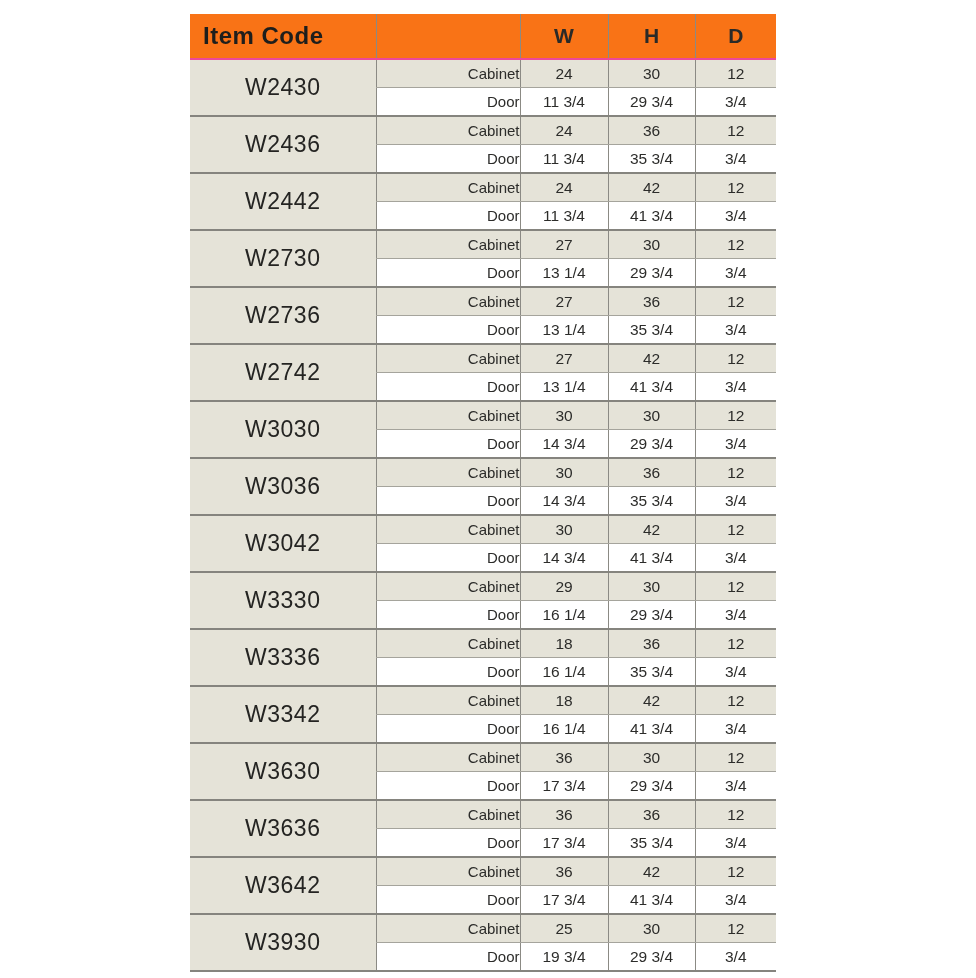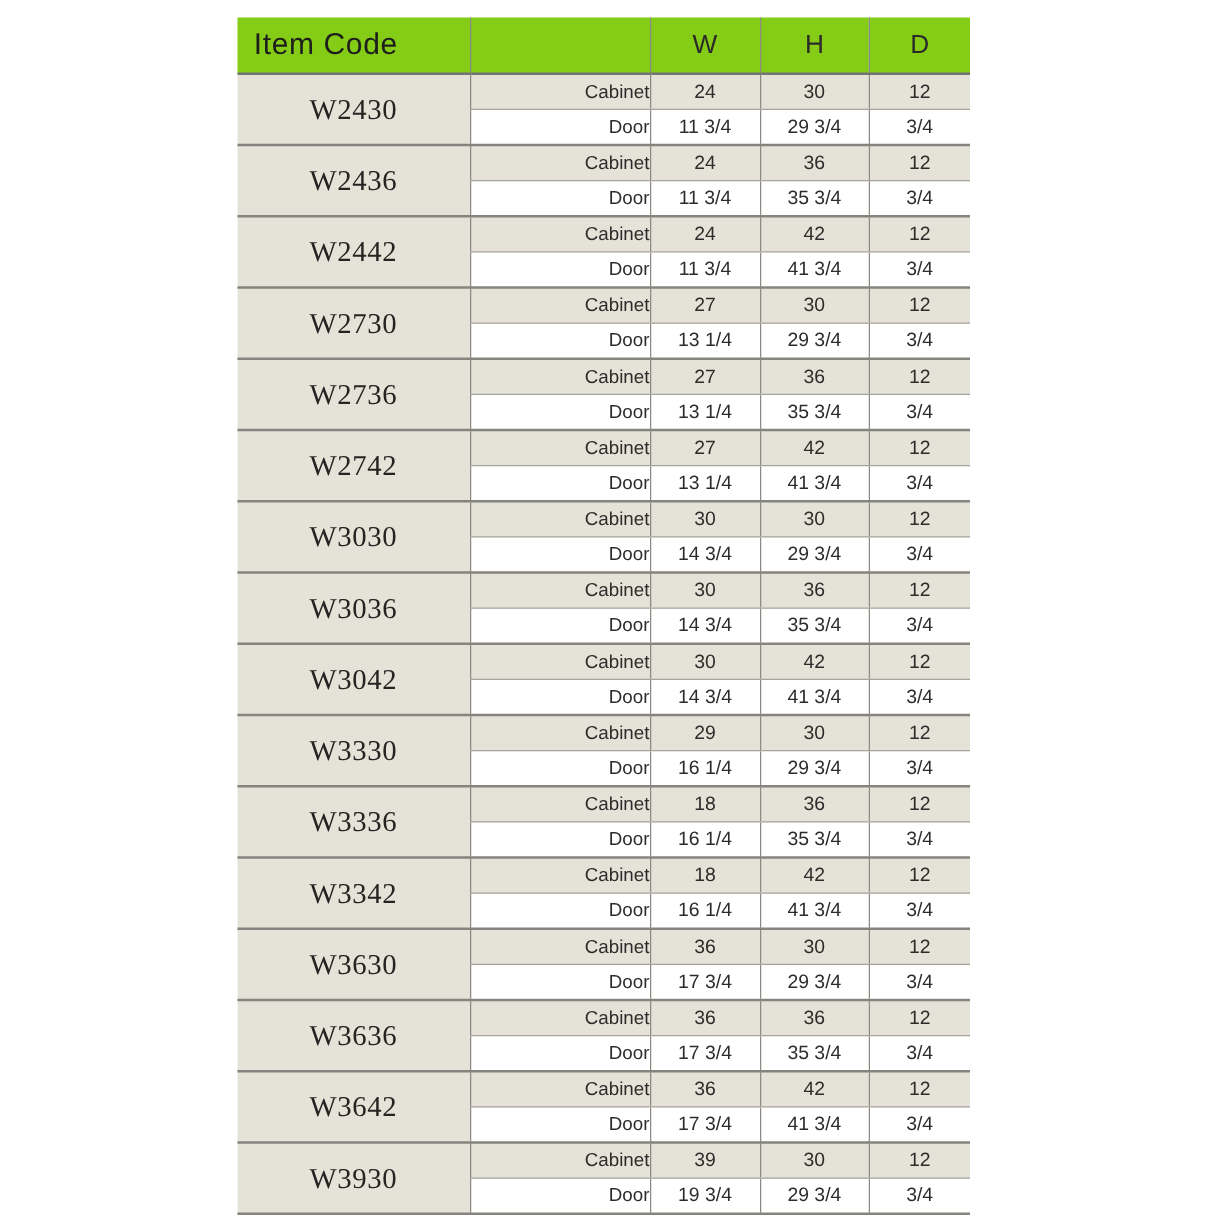"Item Code" thead th { background: #84cc16 -> #f97316; border-bottom: 2px solid #737373 -> 2px solid #ec4899; font-weight: normal -> bold }
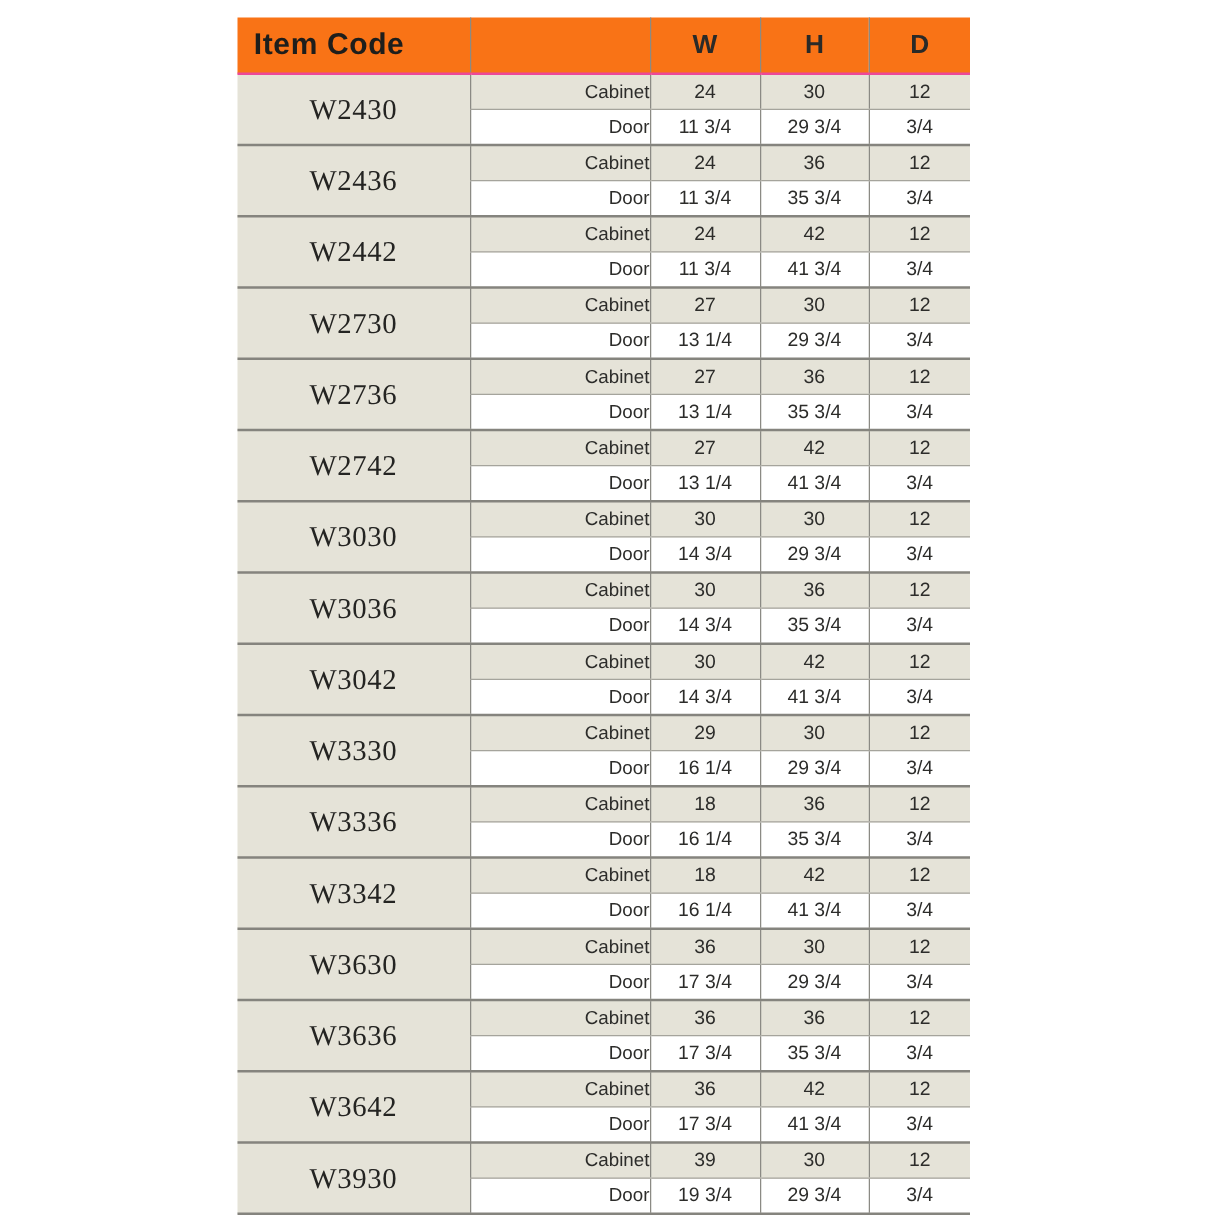"W2430" td.code { font-family: Liberation Serif, serif -> none }
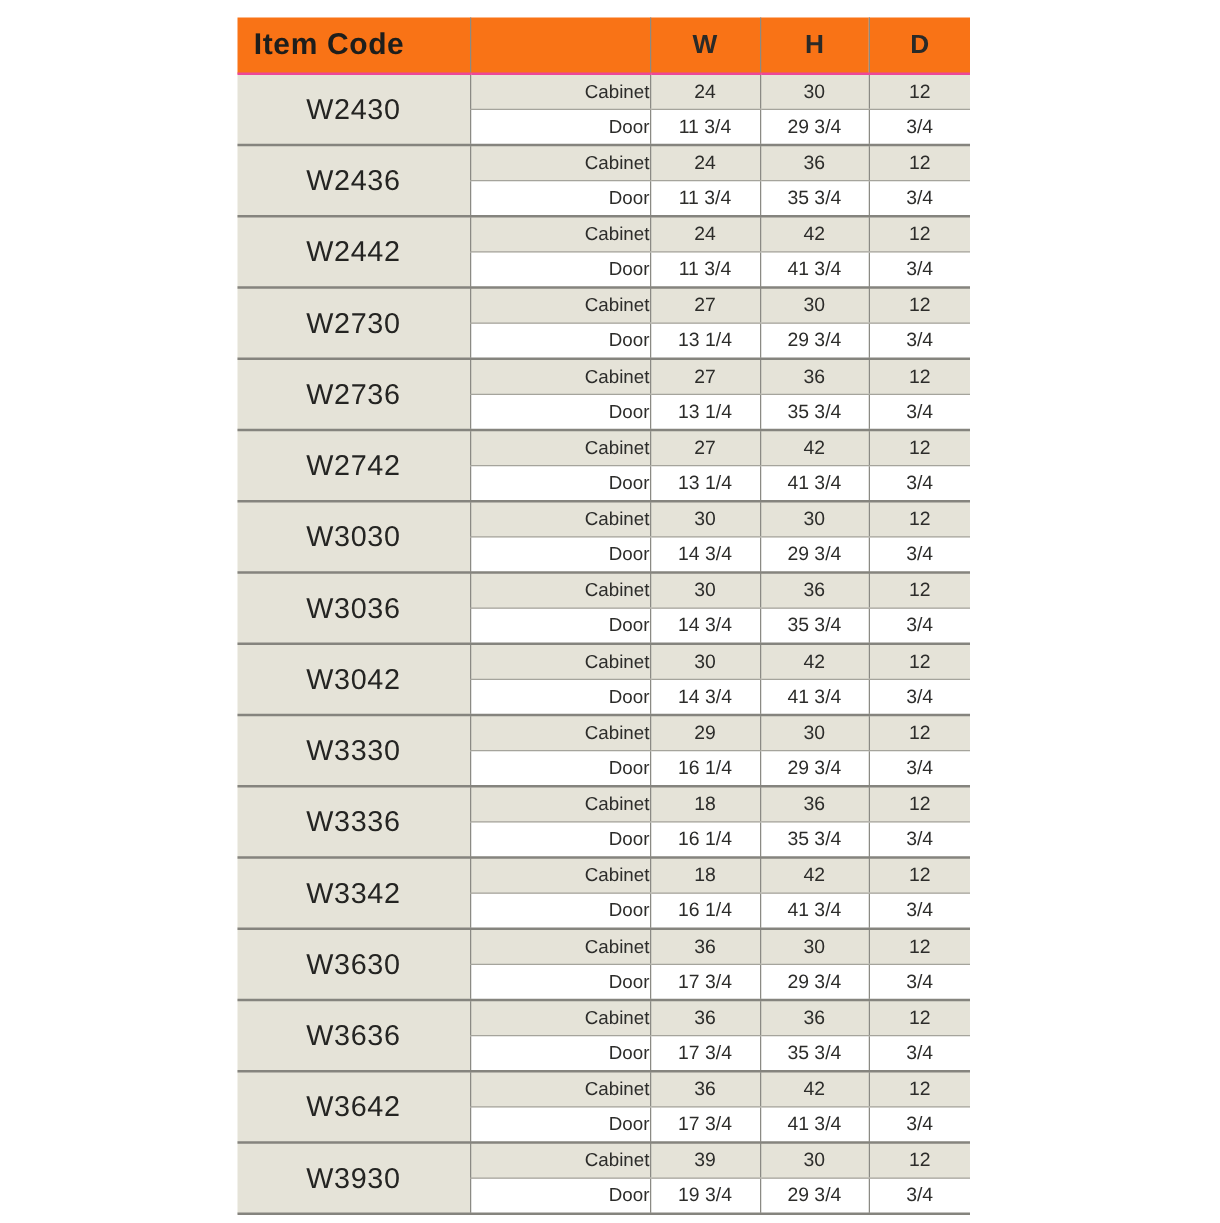"39" td.num { text: 39 -> 25 }
